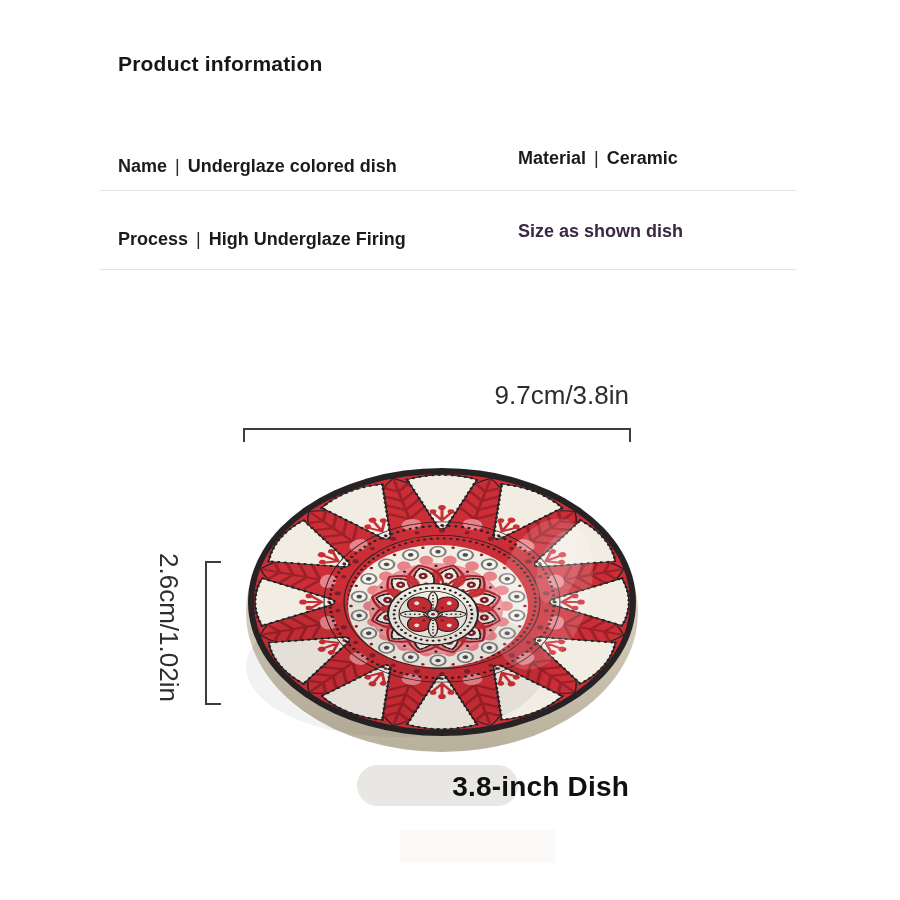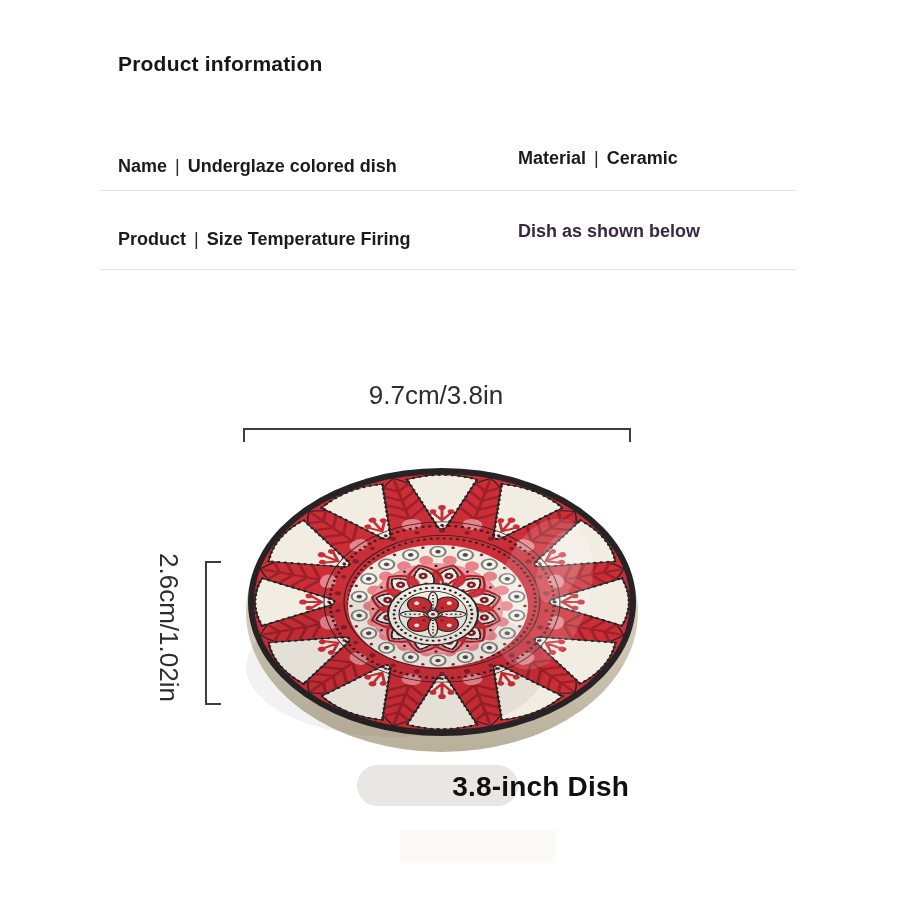"Product" span { text: Product -> Process }
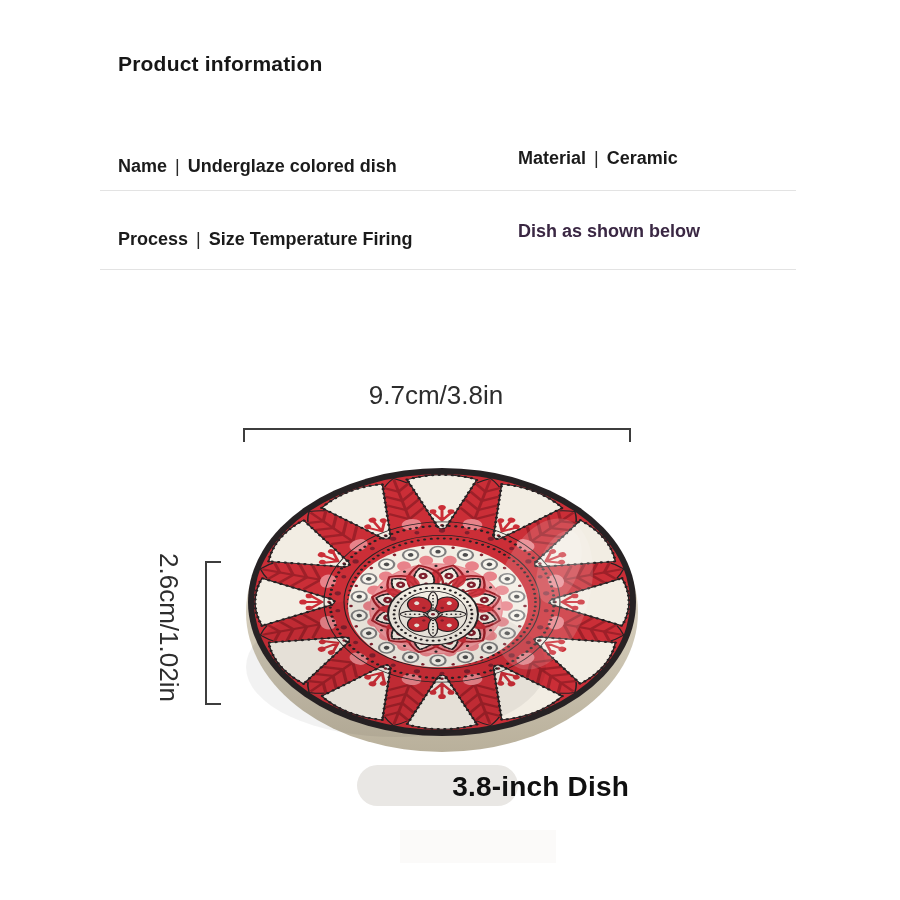"Size Temperature Firing" span { text: Size Temperature -> High Underglaze }
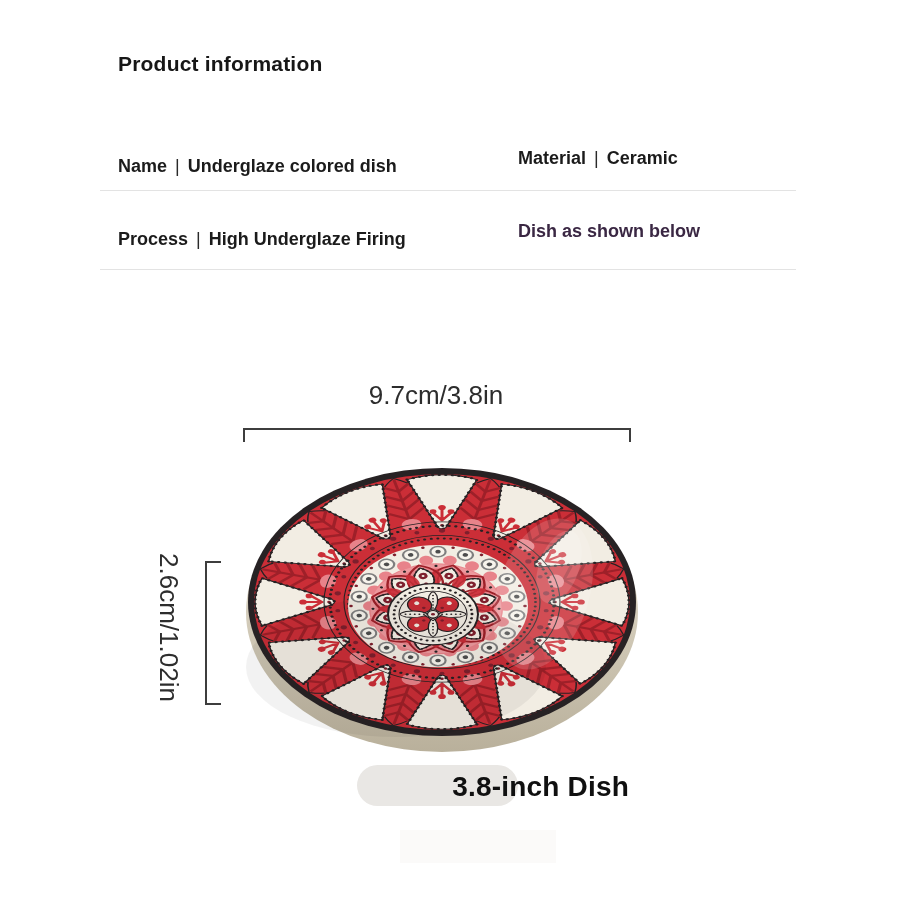"Dish as shown below" div.cell-right { text: Dish as shown below -> Size as shown dish }
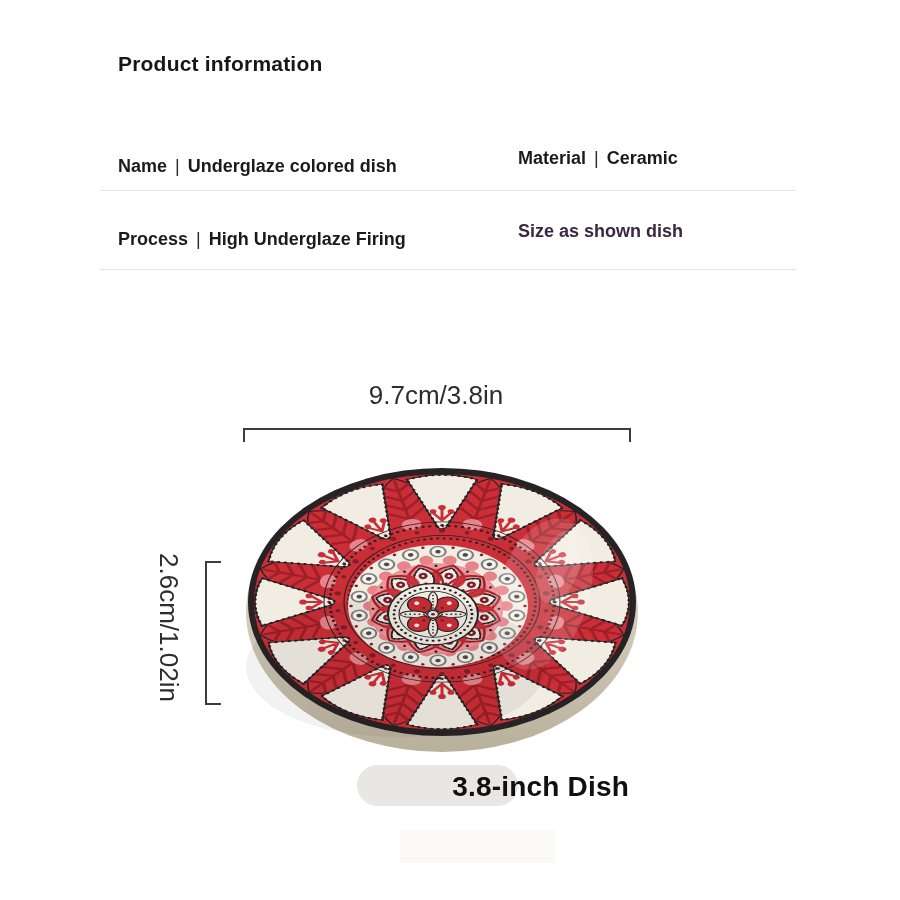"9.7cm/3.8in" .width-label { text-align: center -> right }
